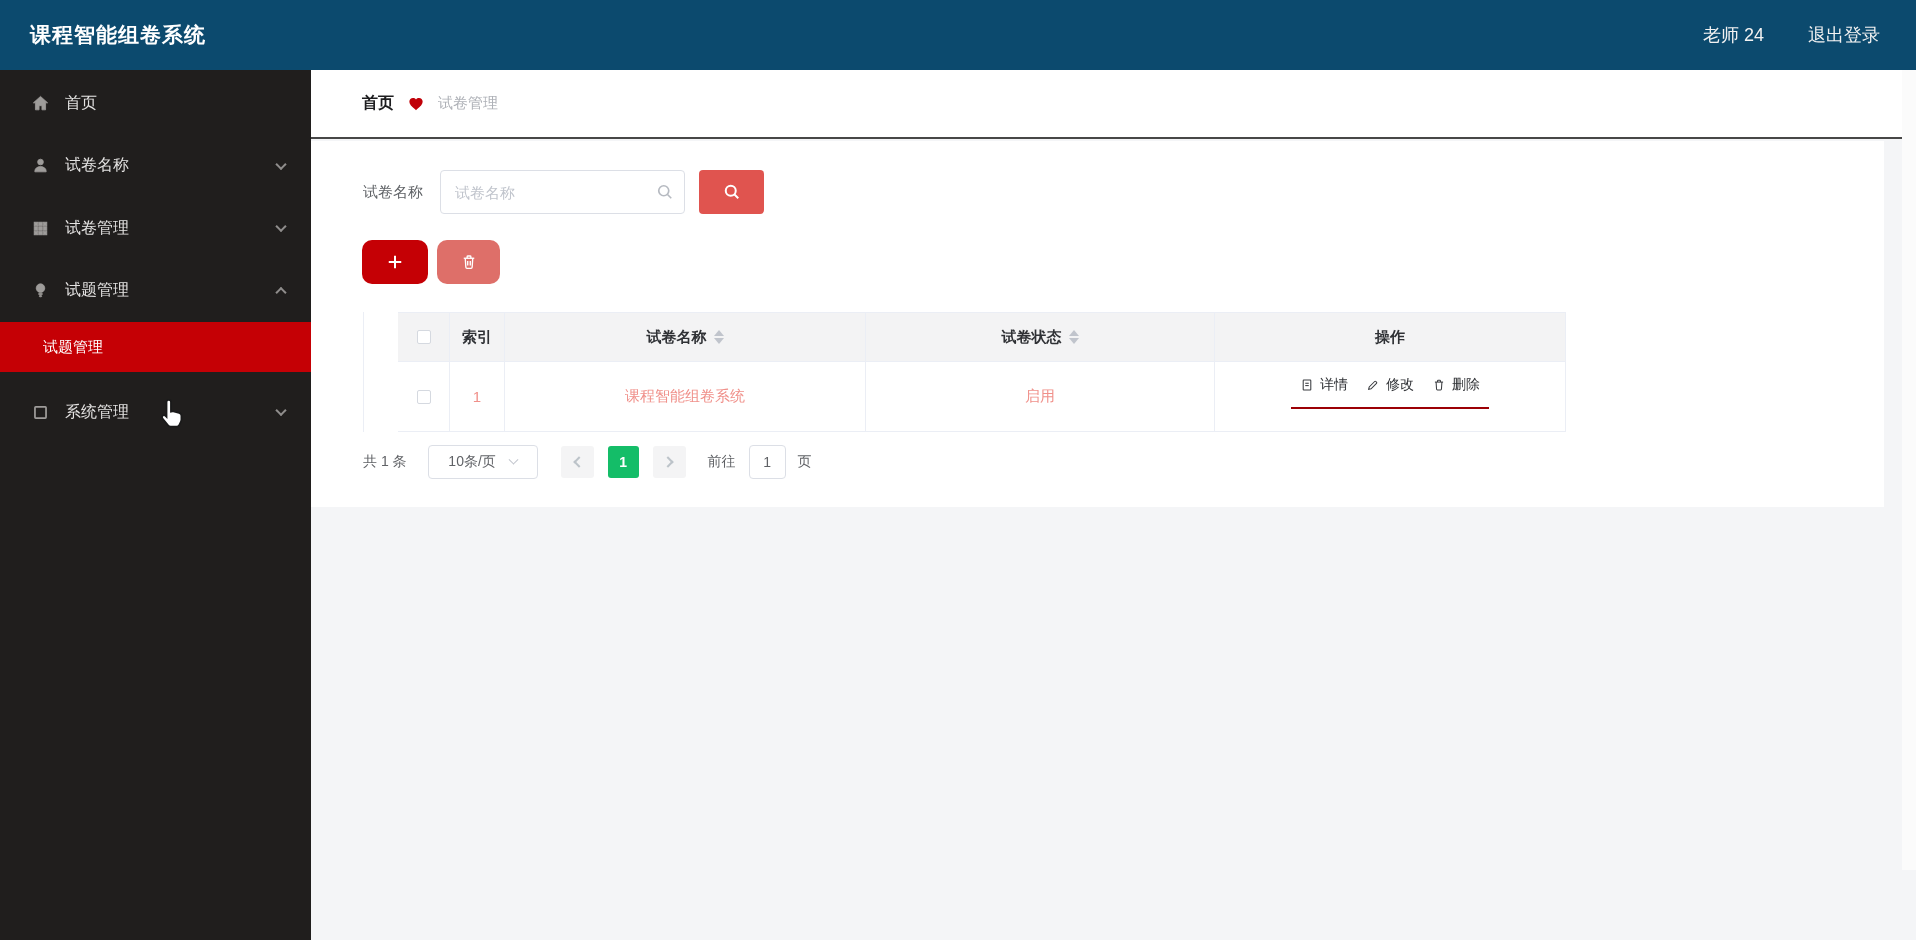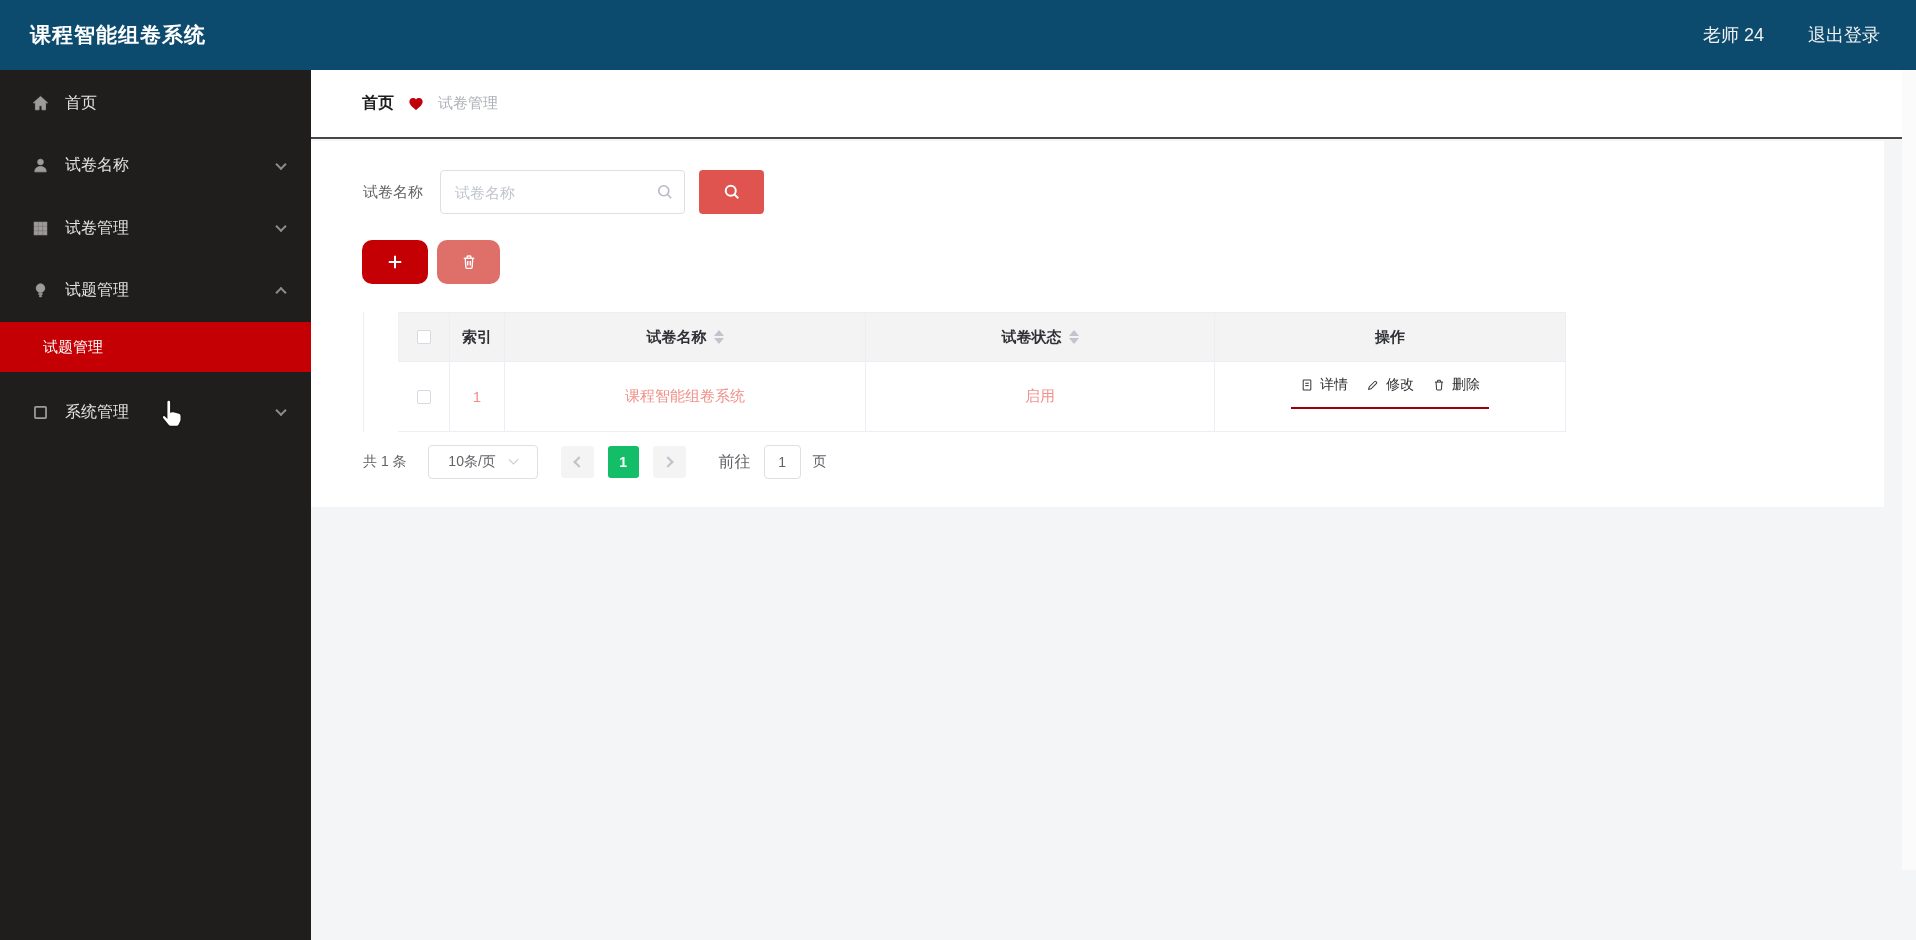"前往" .pg-goto { font-size: 16px -> 14px; margin-left: 33px -> 22px }
